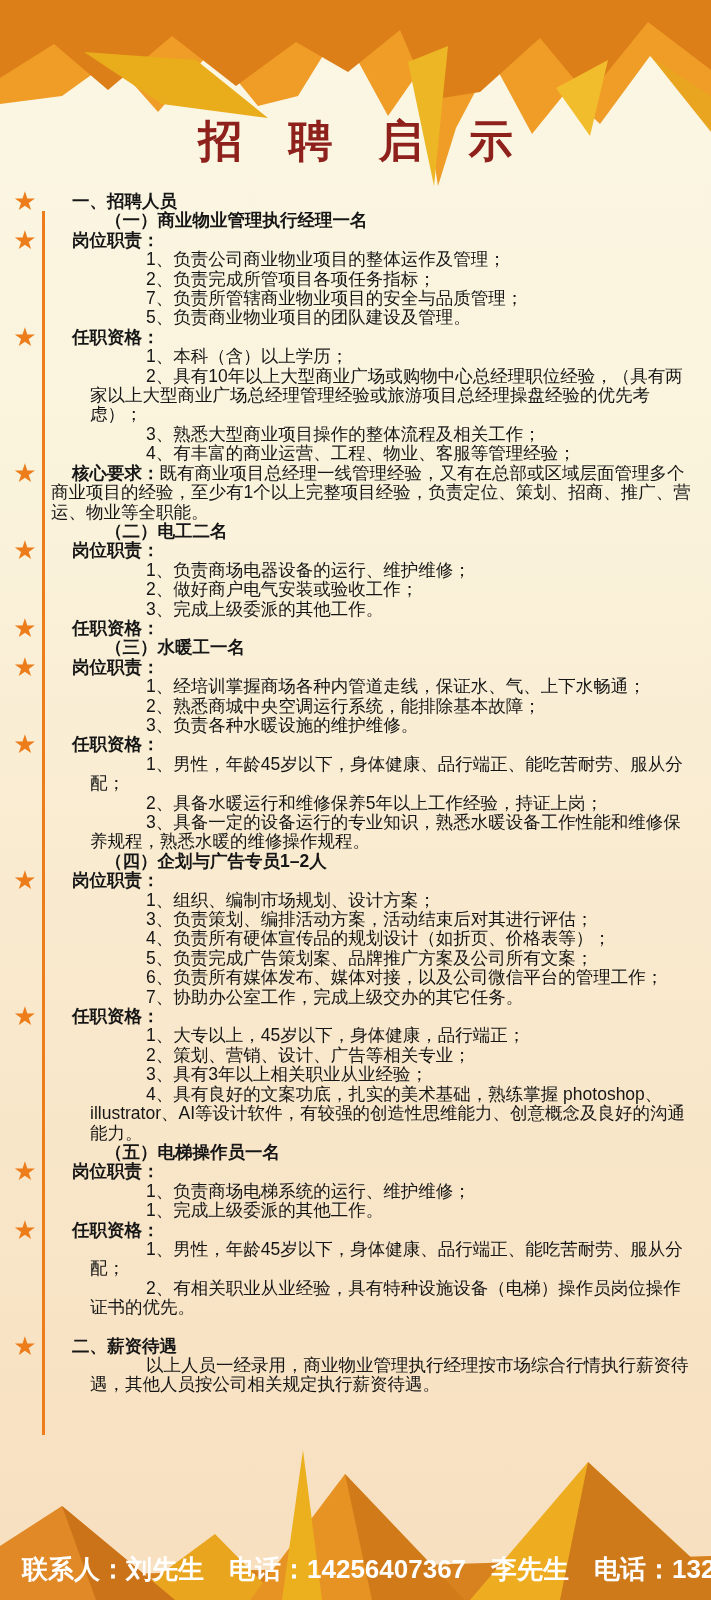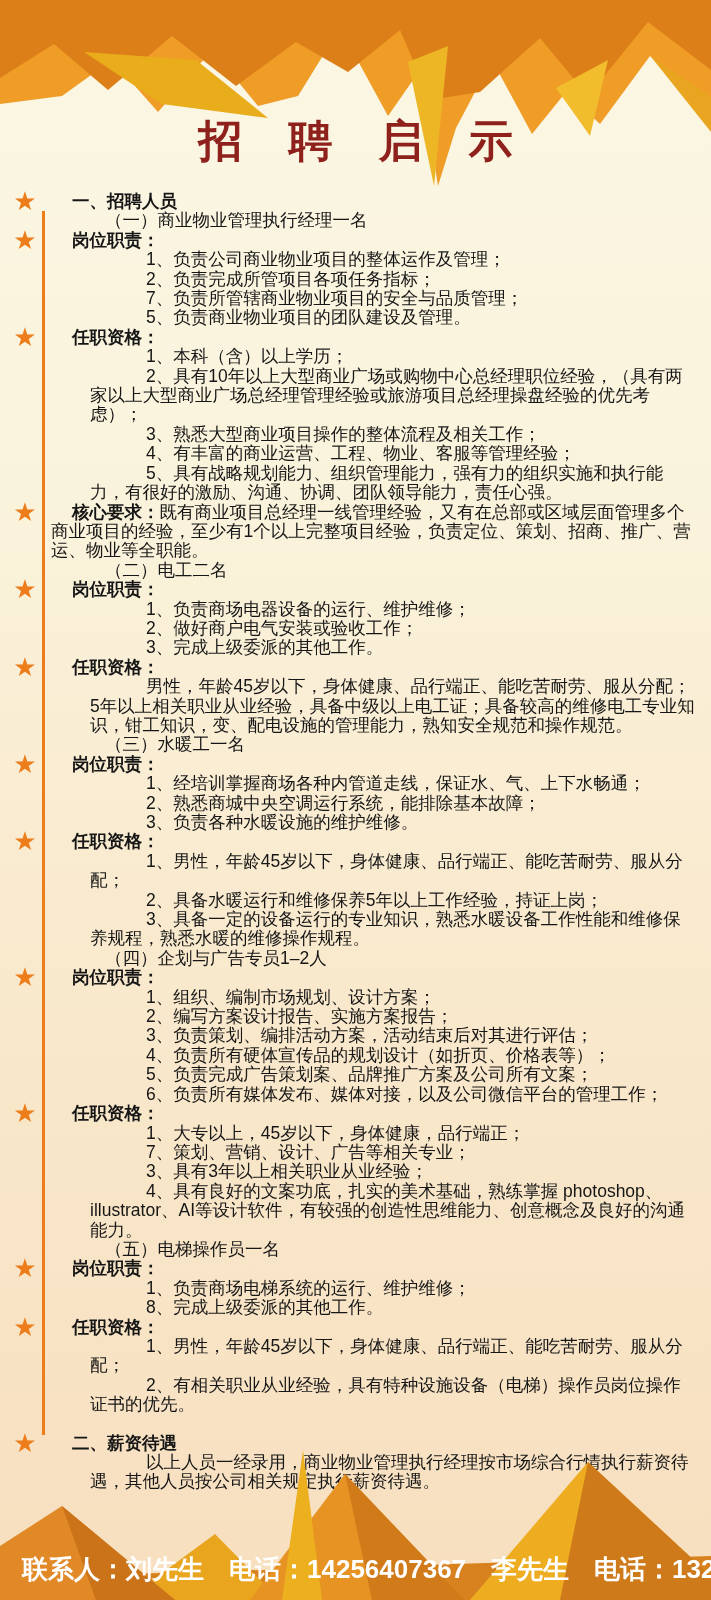"（一）商业物业管理执行经理一名" .para.subhead { font-weight: normal -> bold }
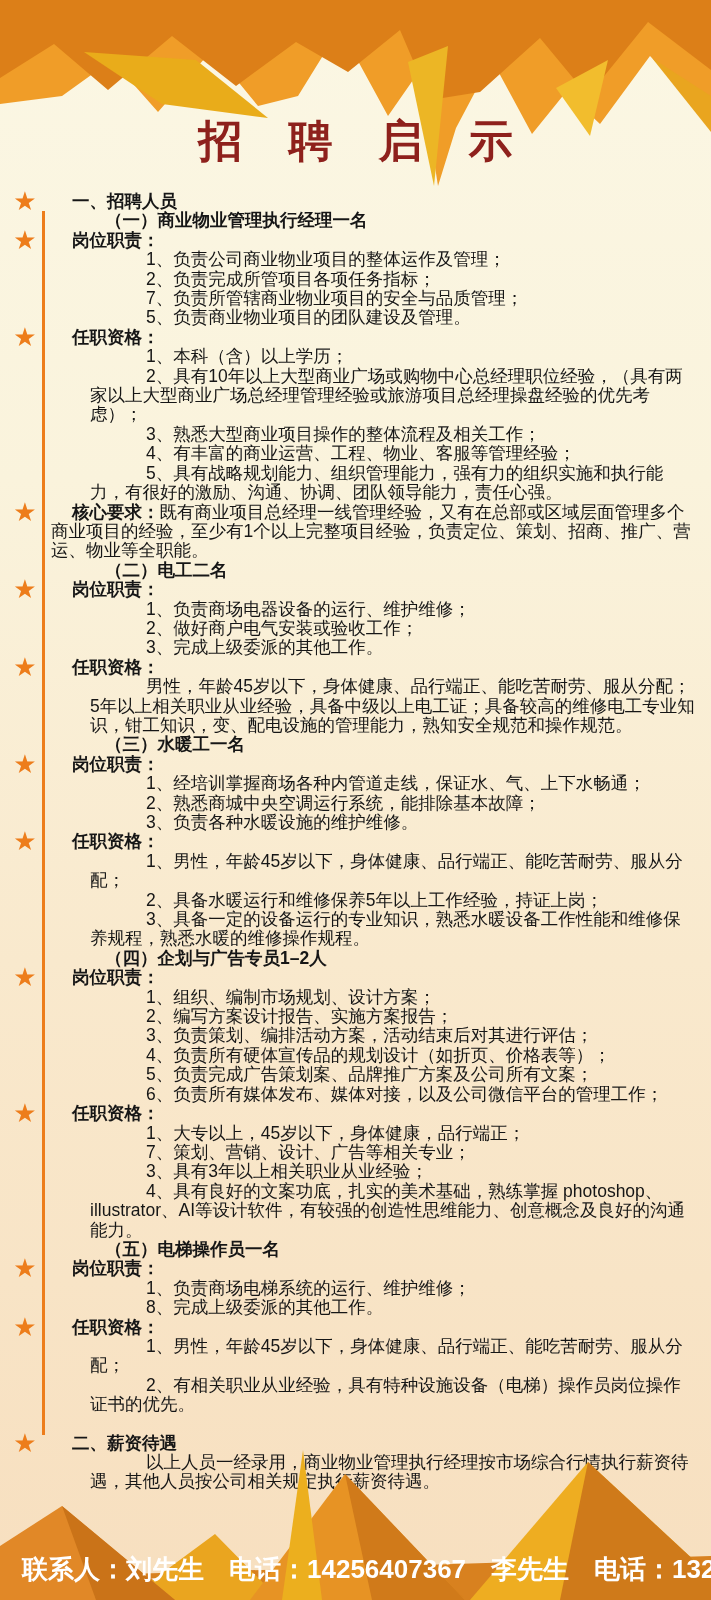"5、具有战略规划能力、组织管理能力，强有力的组织实施和执行能力，有很好的激励、沟" p.para { html: <p><span>5、具有战略规划能力、组织管理能力，强有力的组织实施和执行能力，有很好的激励、沟通、协调、团队领导能力，责任心强。</span></p> -> none }
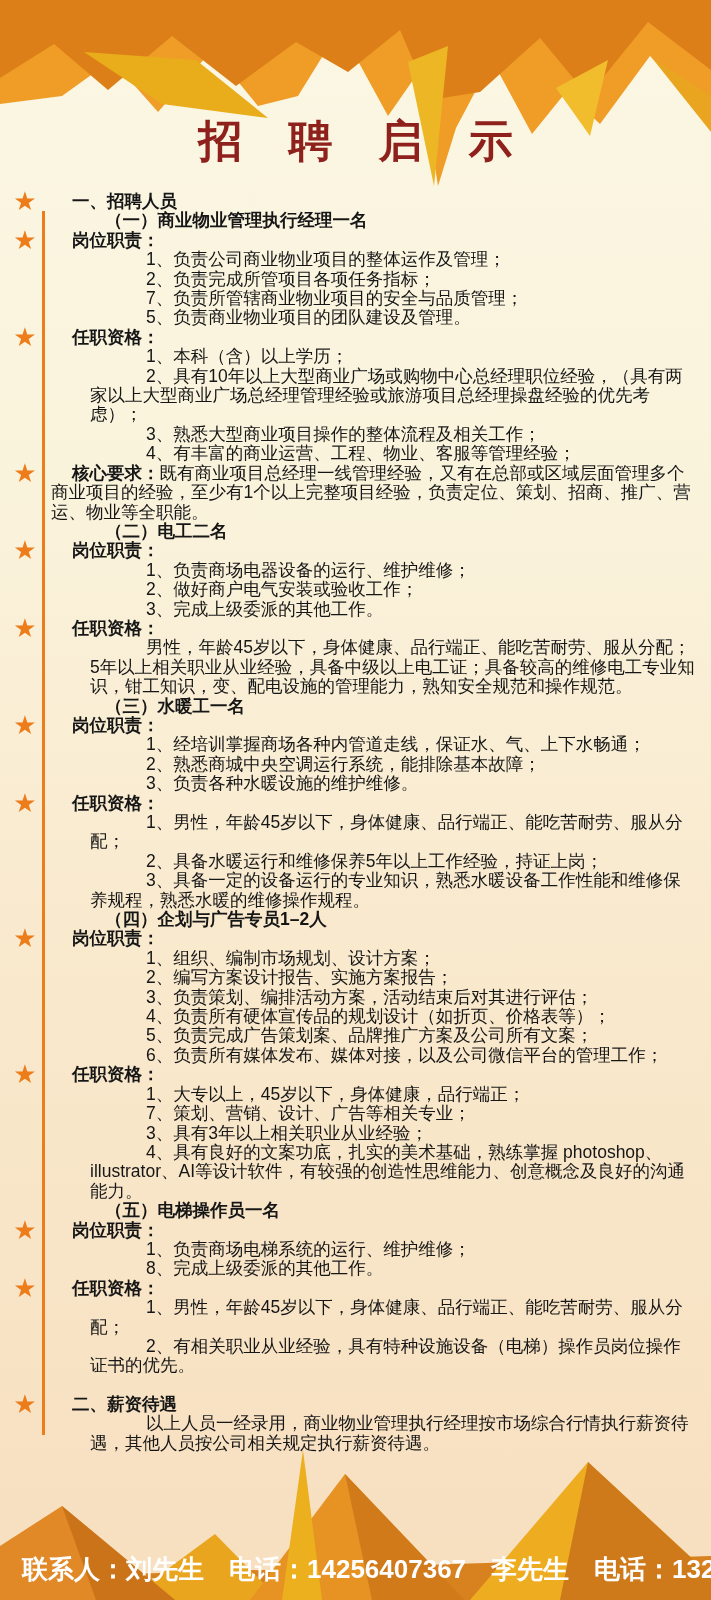"男性，年龄45岁以下，身体健康、品行端正、能吃苦耐劳、服从分配；5年以上相关职业" p.para { html: <p><span>男性，年龄45岁以下，身体健康、品行端正、能吃苦耐劳、服从分配；5年以上相关职业从业经验，具备中级以上电工证；具备较高的维修电工专业知识，钳工知识，变、配电设施的管理能力，熟知安全规范和操作规范。</span></p> -> none }
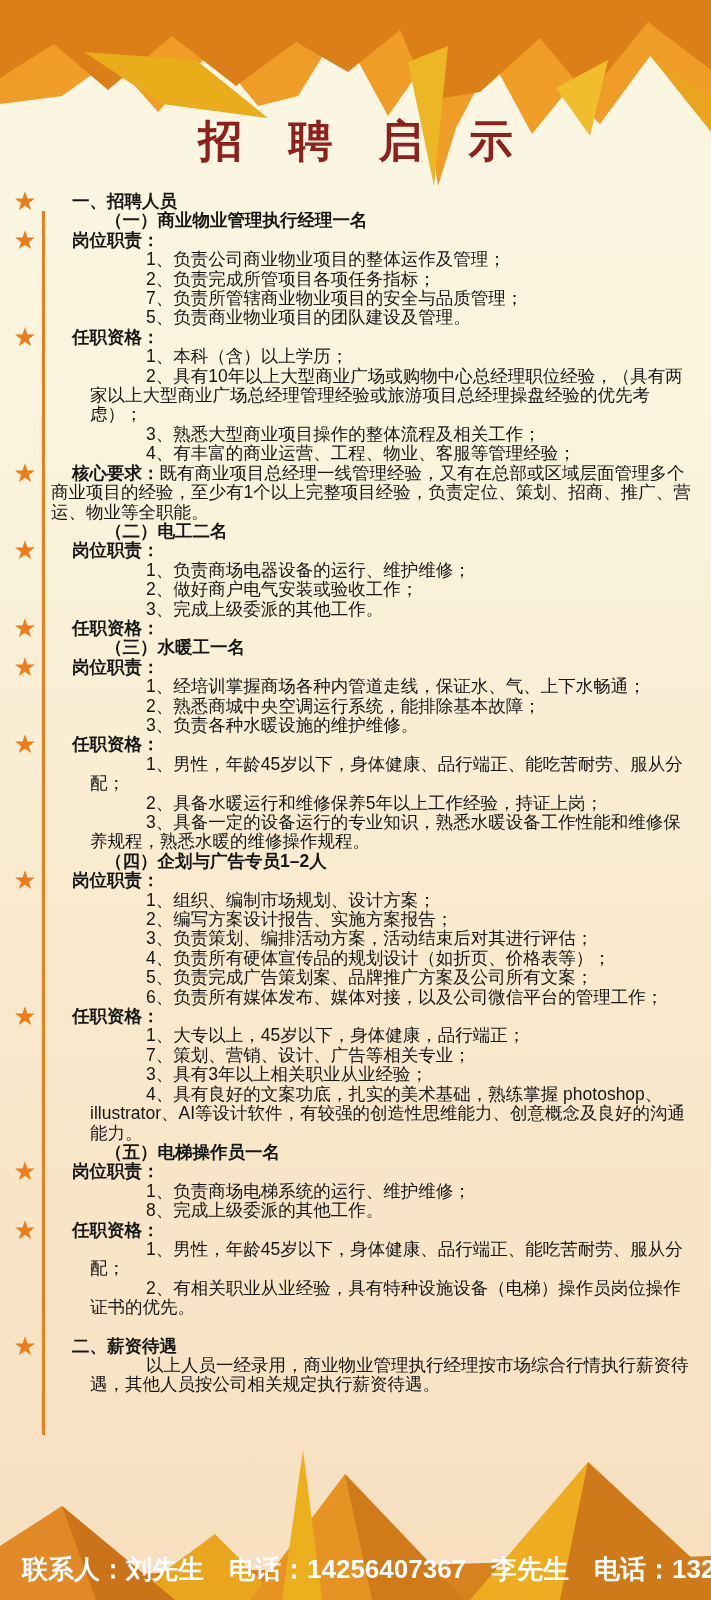"2、编写方案设计报告、实施方案报告；" p.para { html: <p><span>2、编写方案设计报告、实施方案报告；</span></p> -> none }
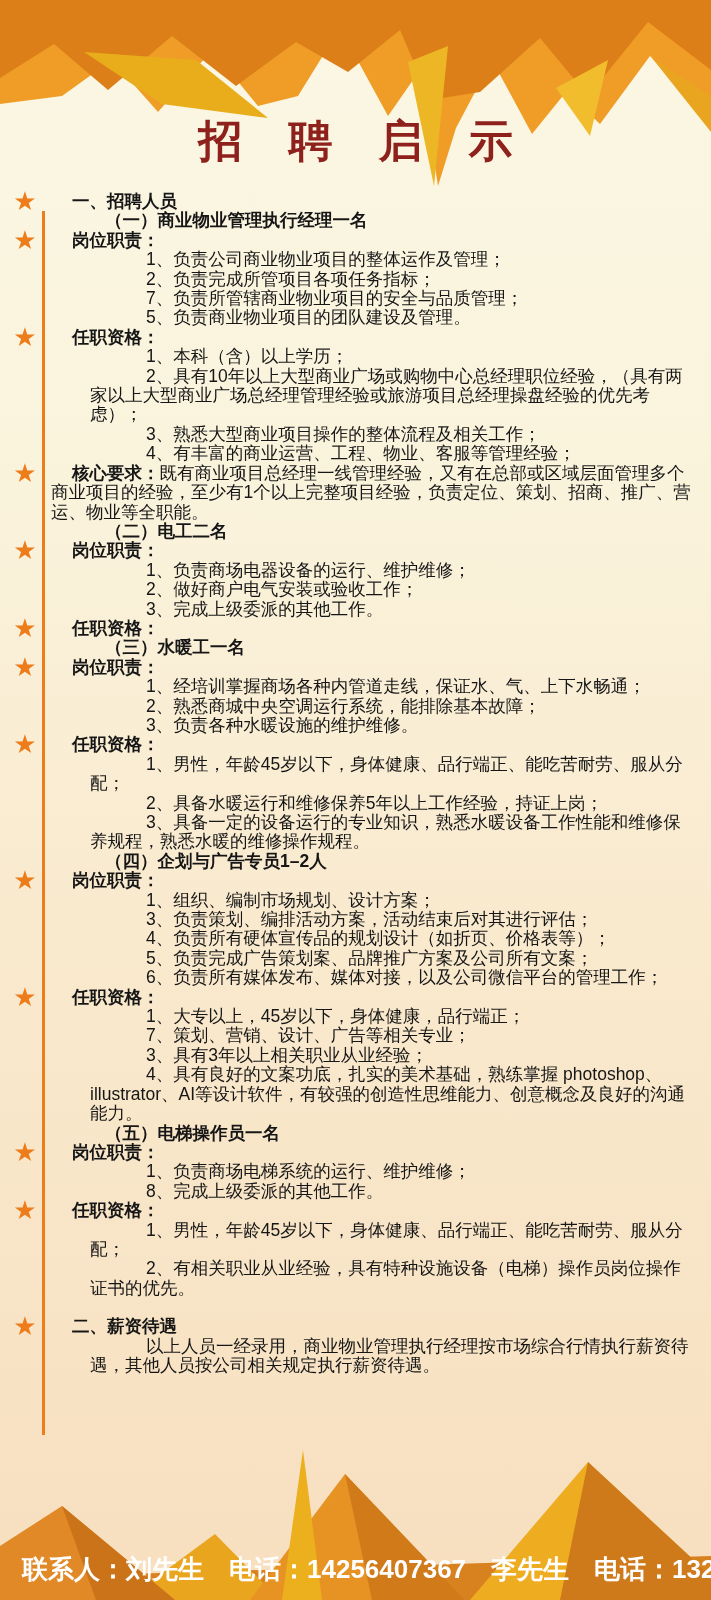"7、协助办公室工作，完成上级交办的其它任务。" p.para { html: none -> <p><span>7、协助办公室工作，完成上级交办的其它任务。</span></p> }
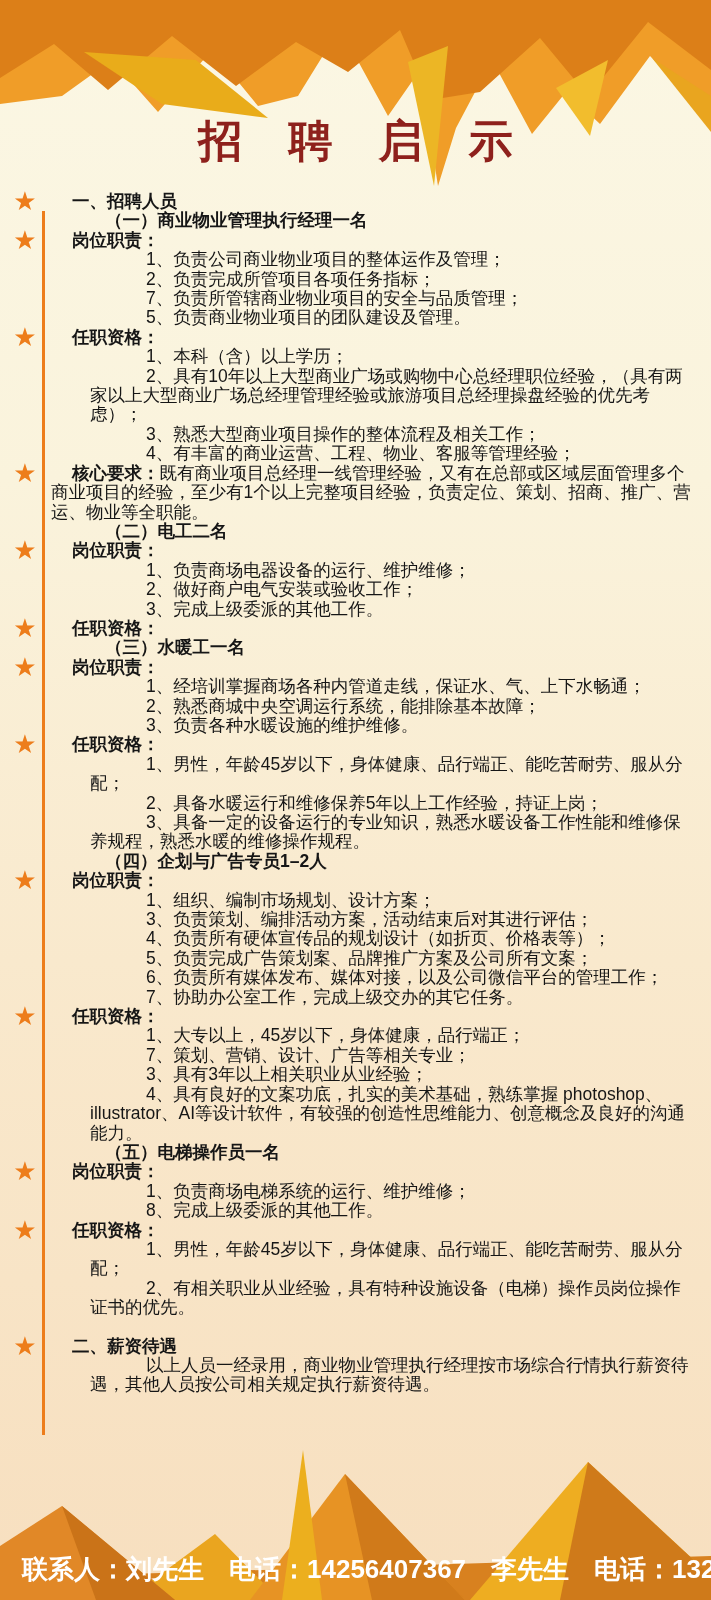"7、策划、营销、设计、广告等相关专业；" span { text: 7 -> 2 }
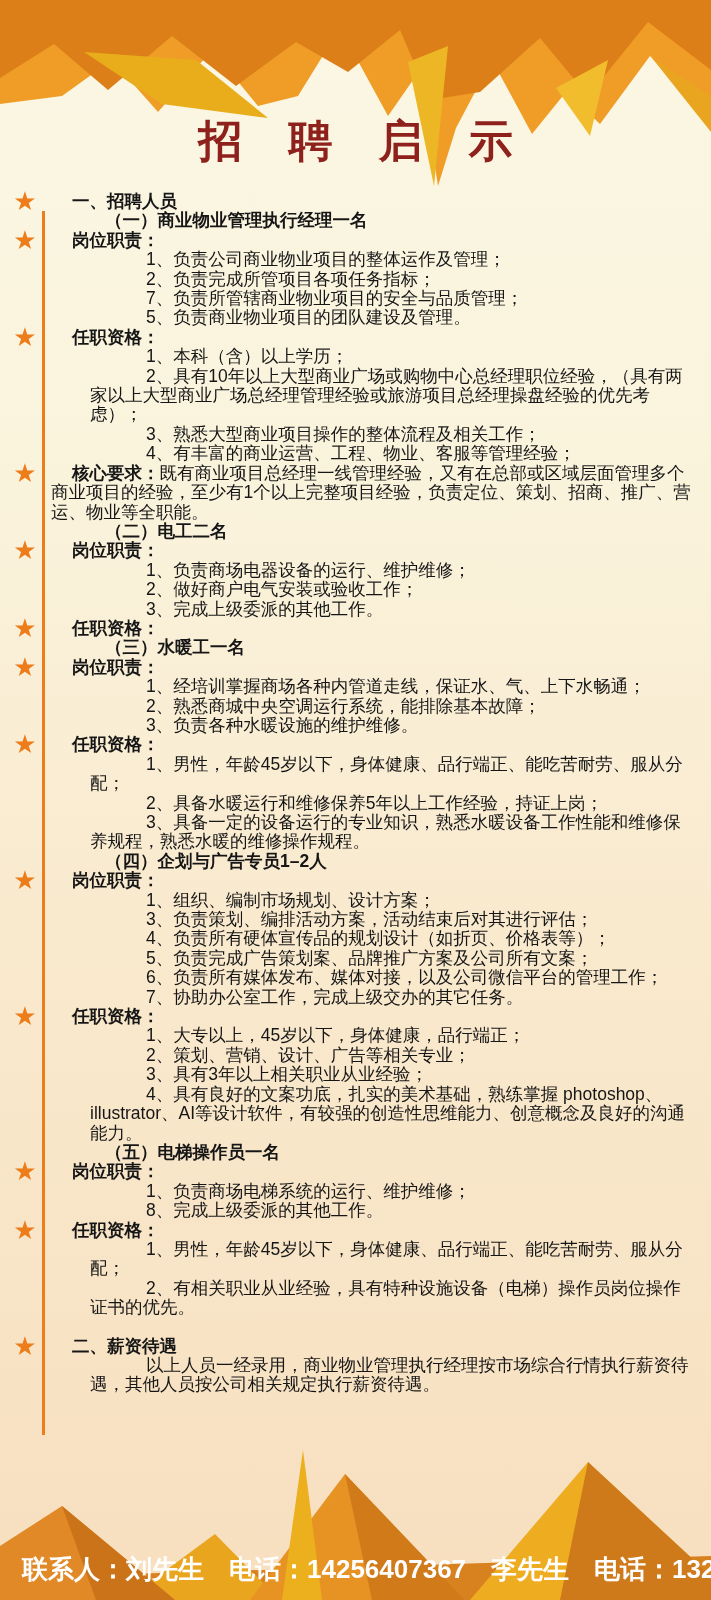"8、完成上级委派的其他工作。" span { text: 8 -> 1 }
